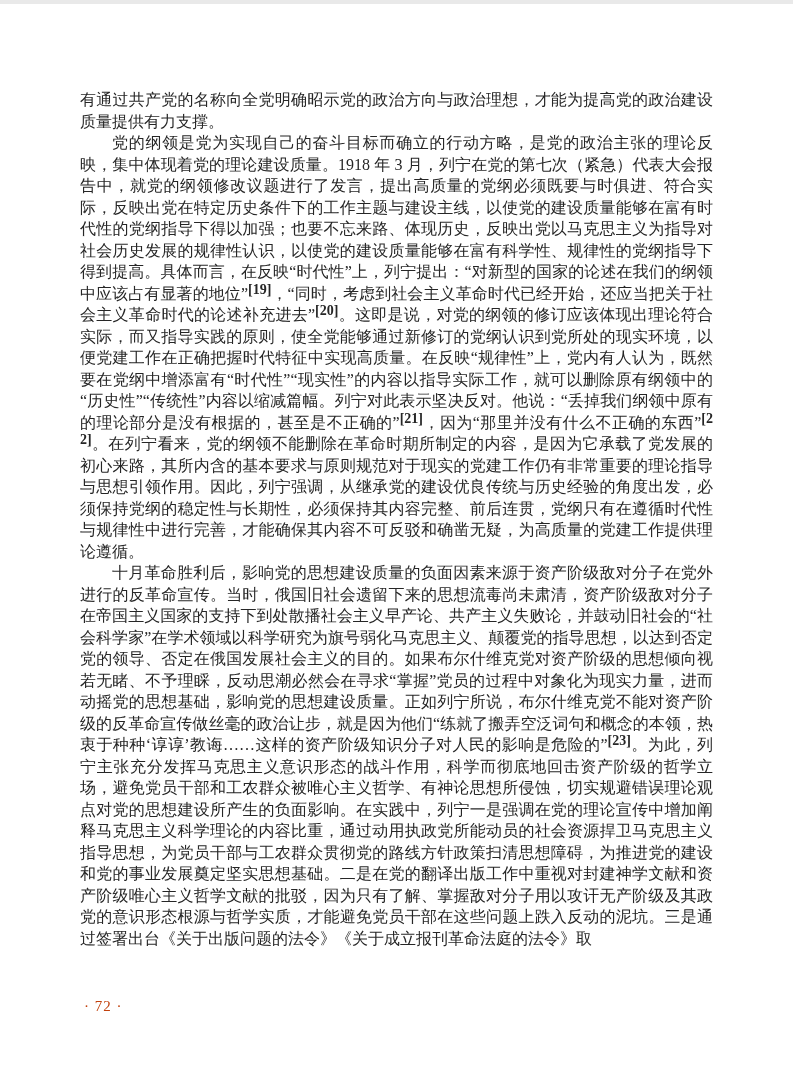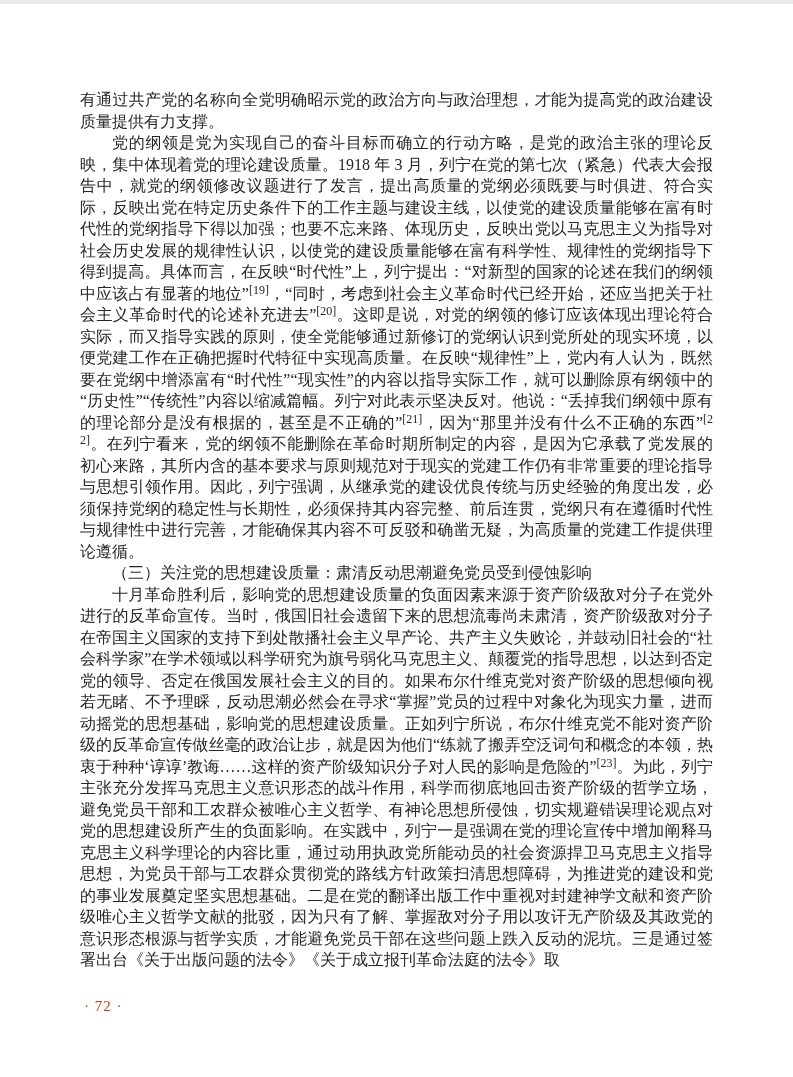"[19]" .text-block p sup { font-size: 12px -> 14px; font-weight: none -> bold }
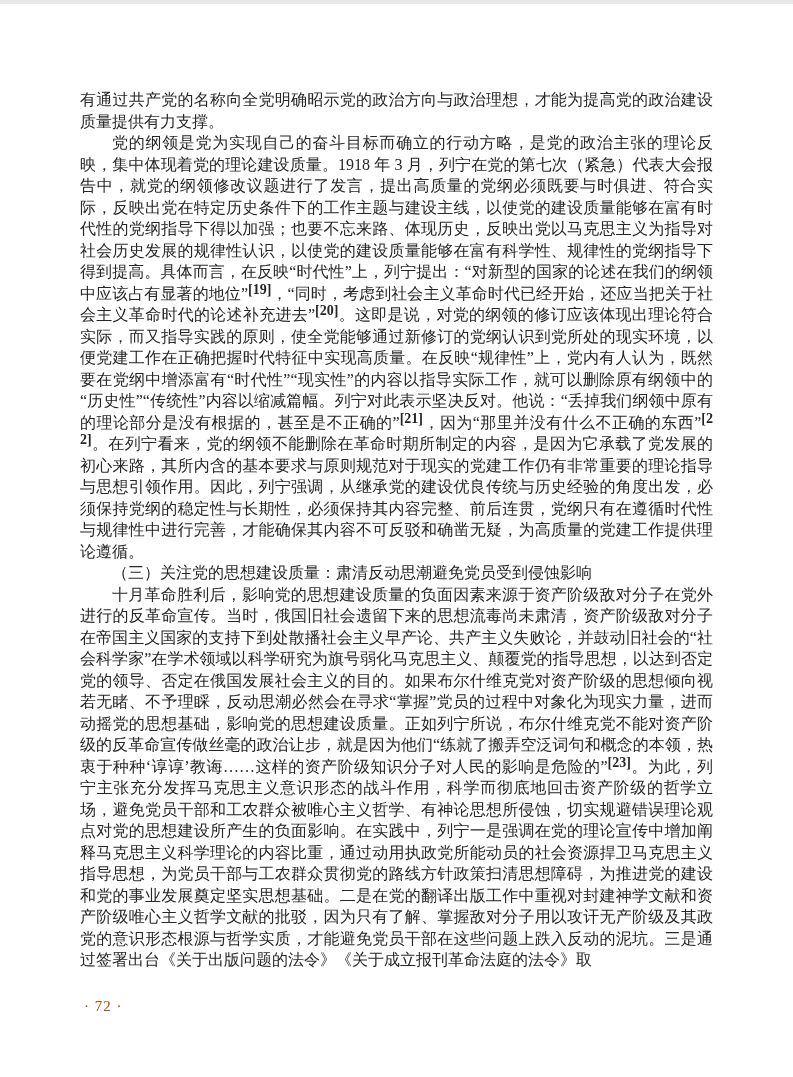"（三）关注党的思想建设质量：肃清反动思潮避免党员受到侵蚀影响" p.heading { html: <p><span>（三）关注党的思想建设质量：肃清反动思潮避免党员受到侵蚀影响</span></p> -> none }
